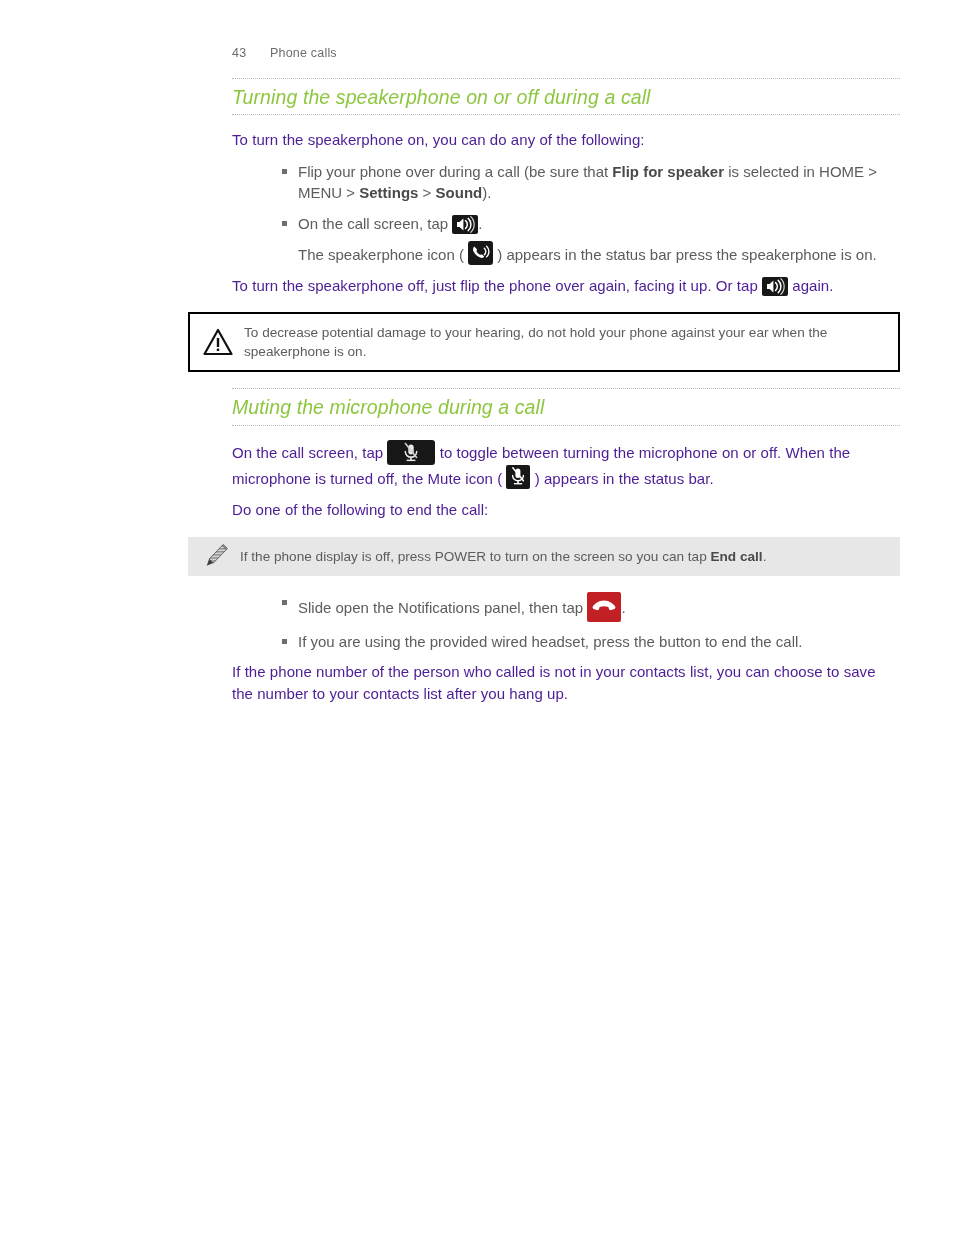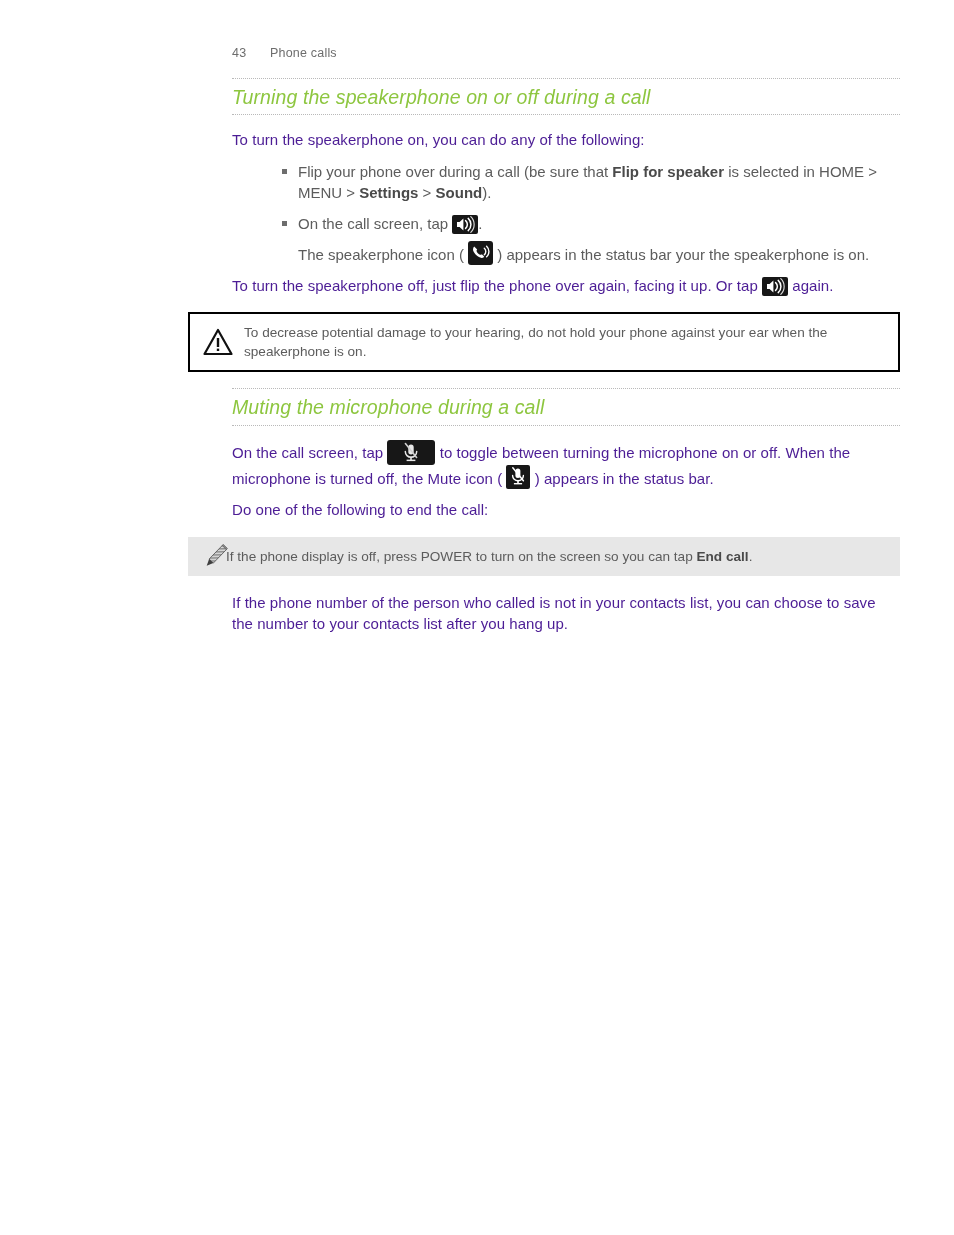") appears in the status bar" span { text: your -> press }
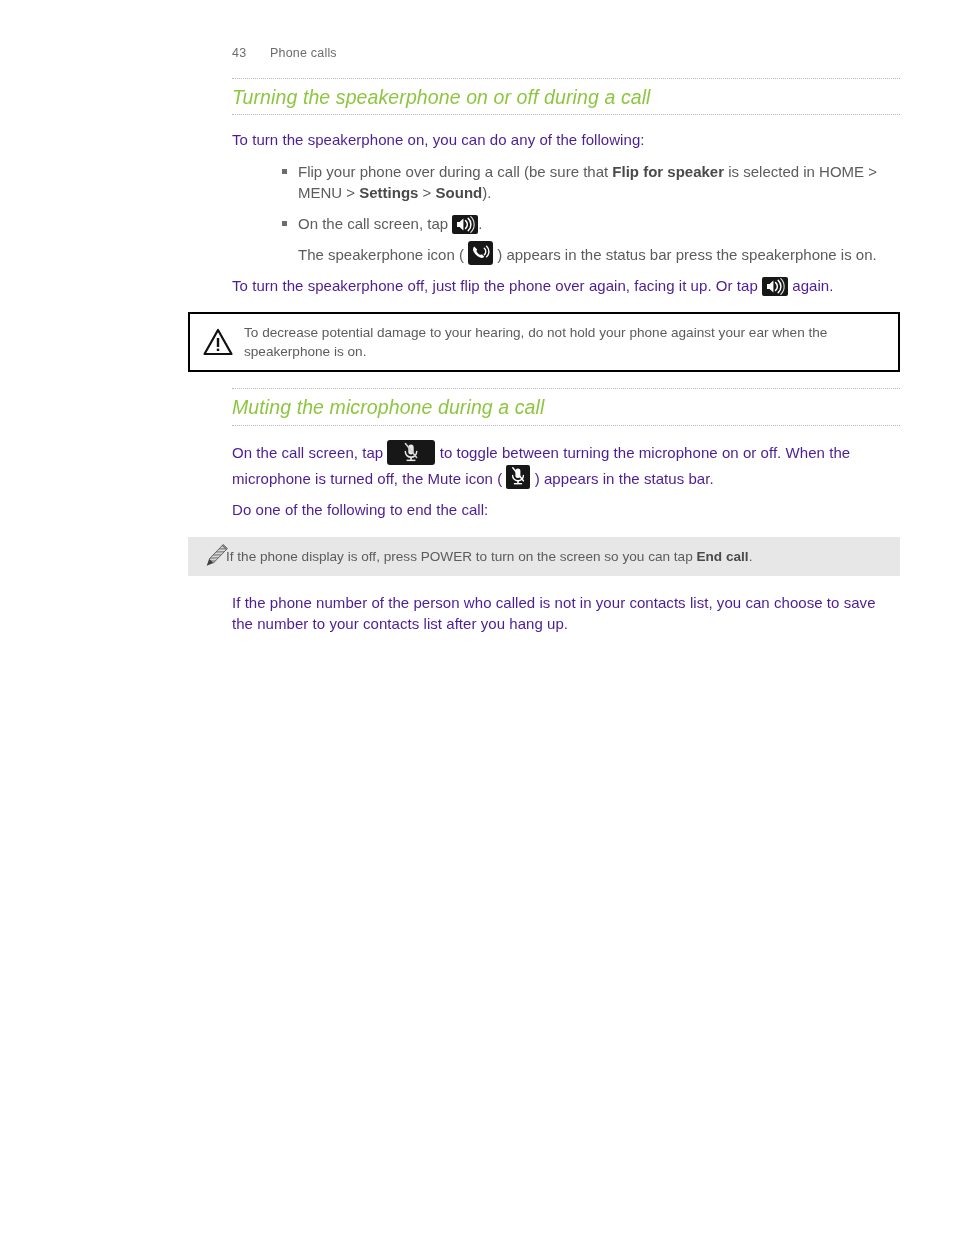"If the phone display is" .callout.note { padding: 10px 14px 10px 38px -> 10px 14px 10px 52px }
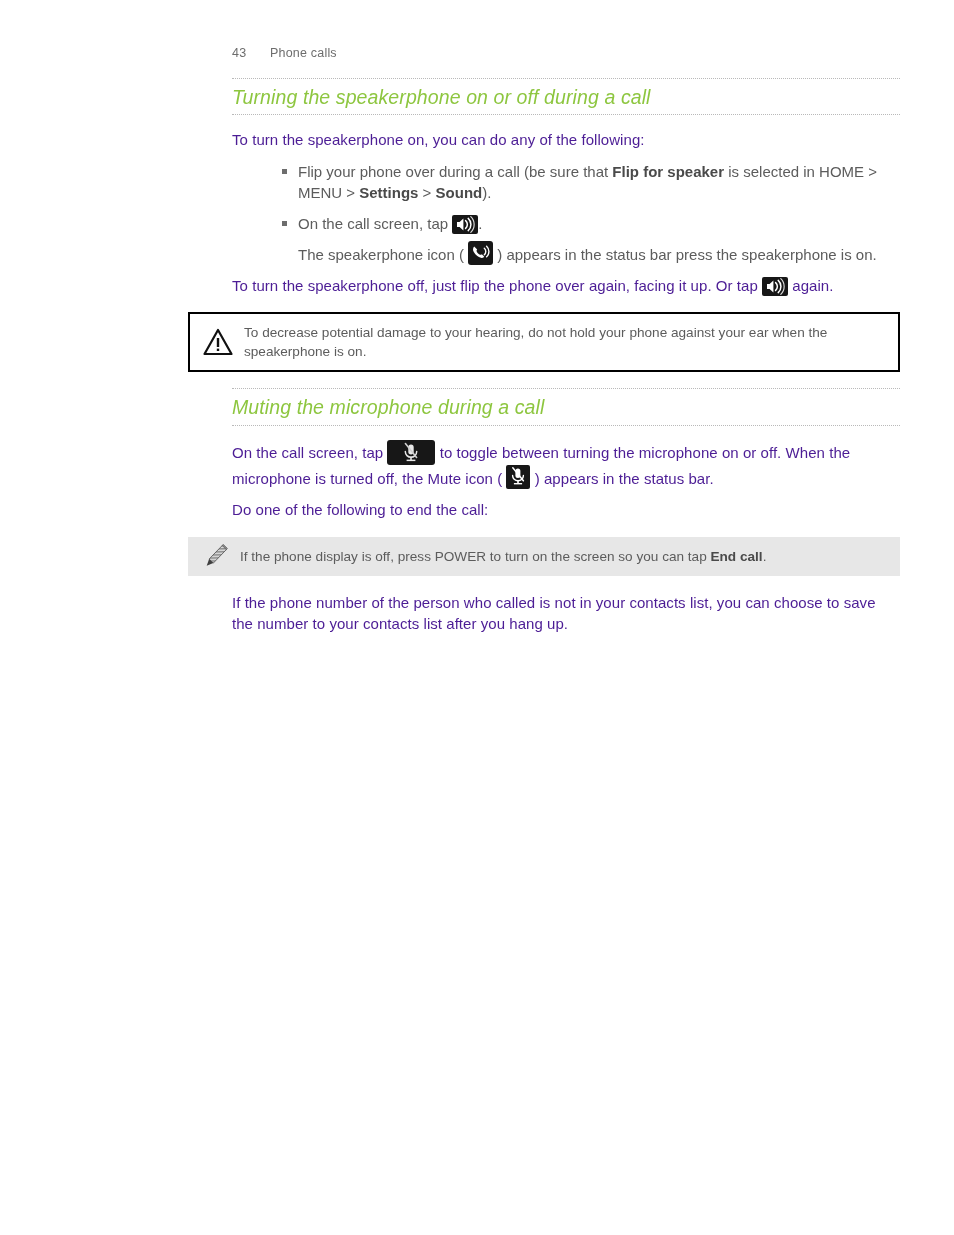"Slide open the Notifications panel," ul.bullets { html: none -> <ul> <li> <span>Slide open the Notifications panel, then tap </span><span> <svg> <path></path> </svg> </span><span>.</span> </li> <li>If you are using the provided wired headset, press the button to end the call.</li> </ul> }
